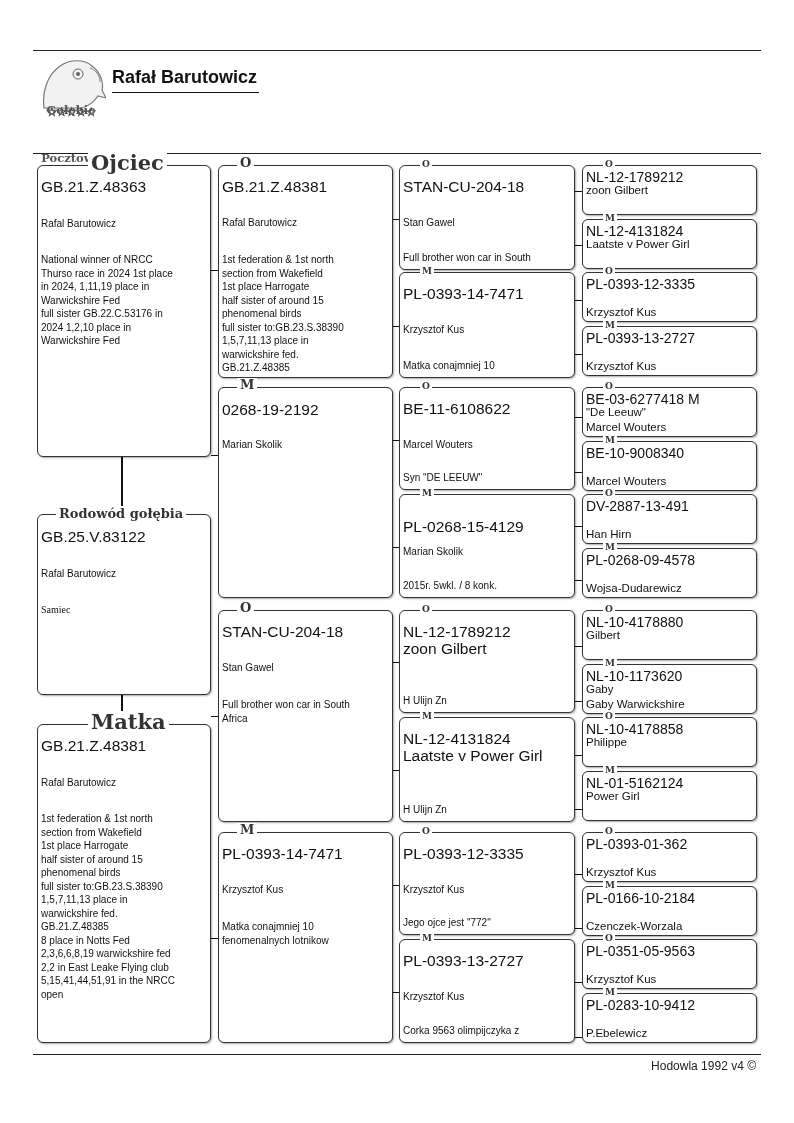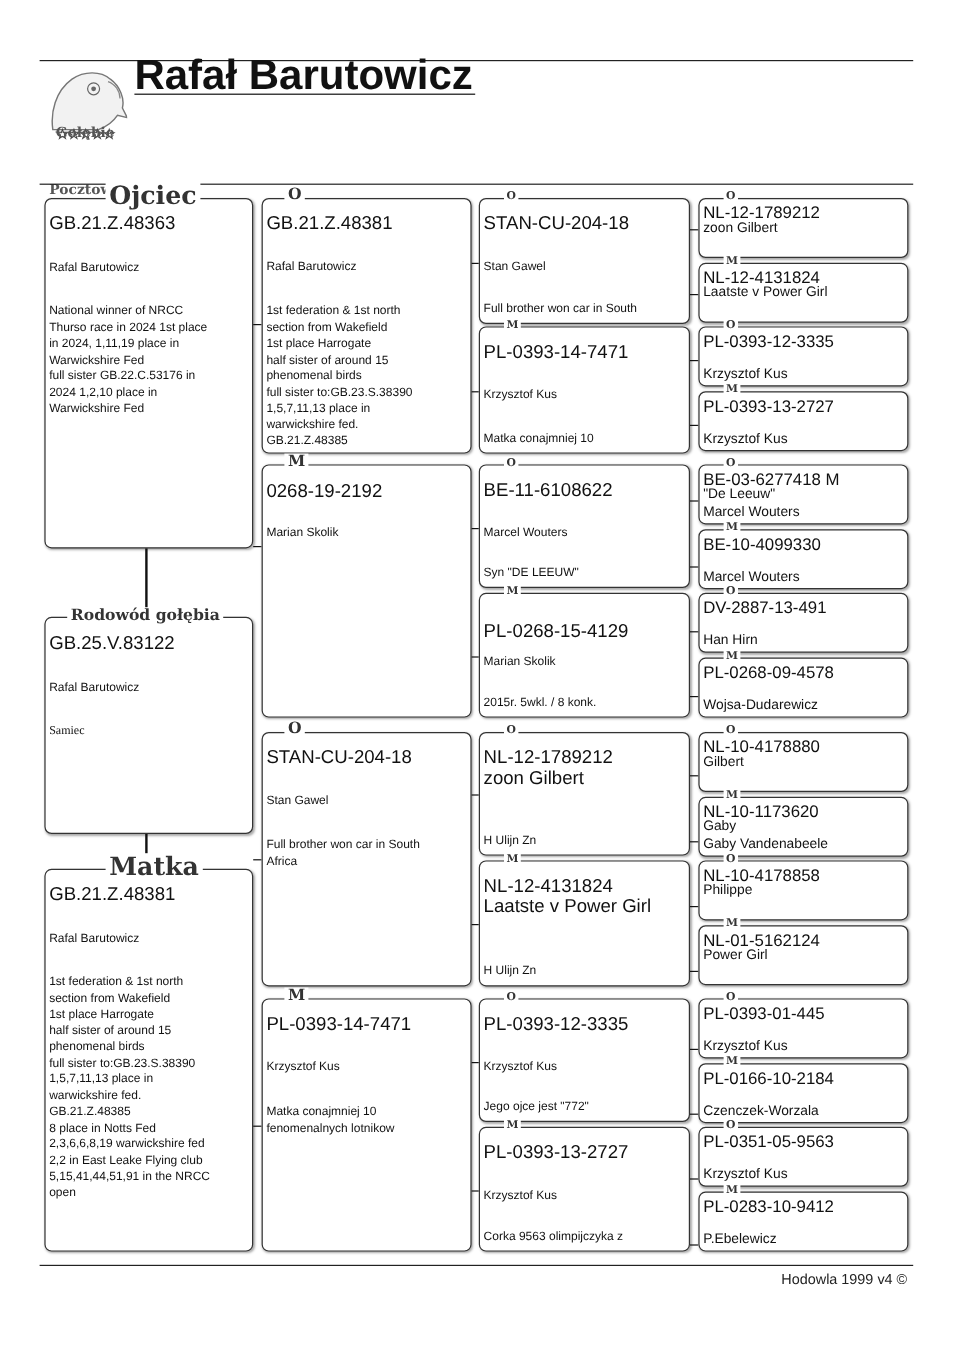"Rafał Barutowicz" .title { font-size: 35px -> 18px; top: 48px -> 62px }
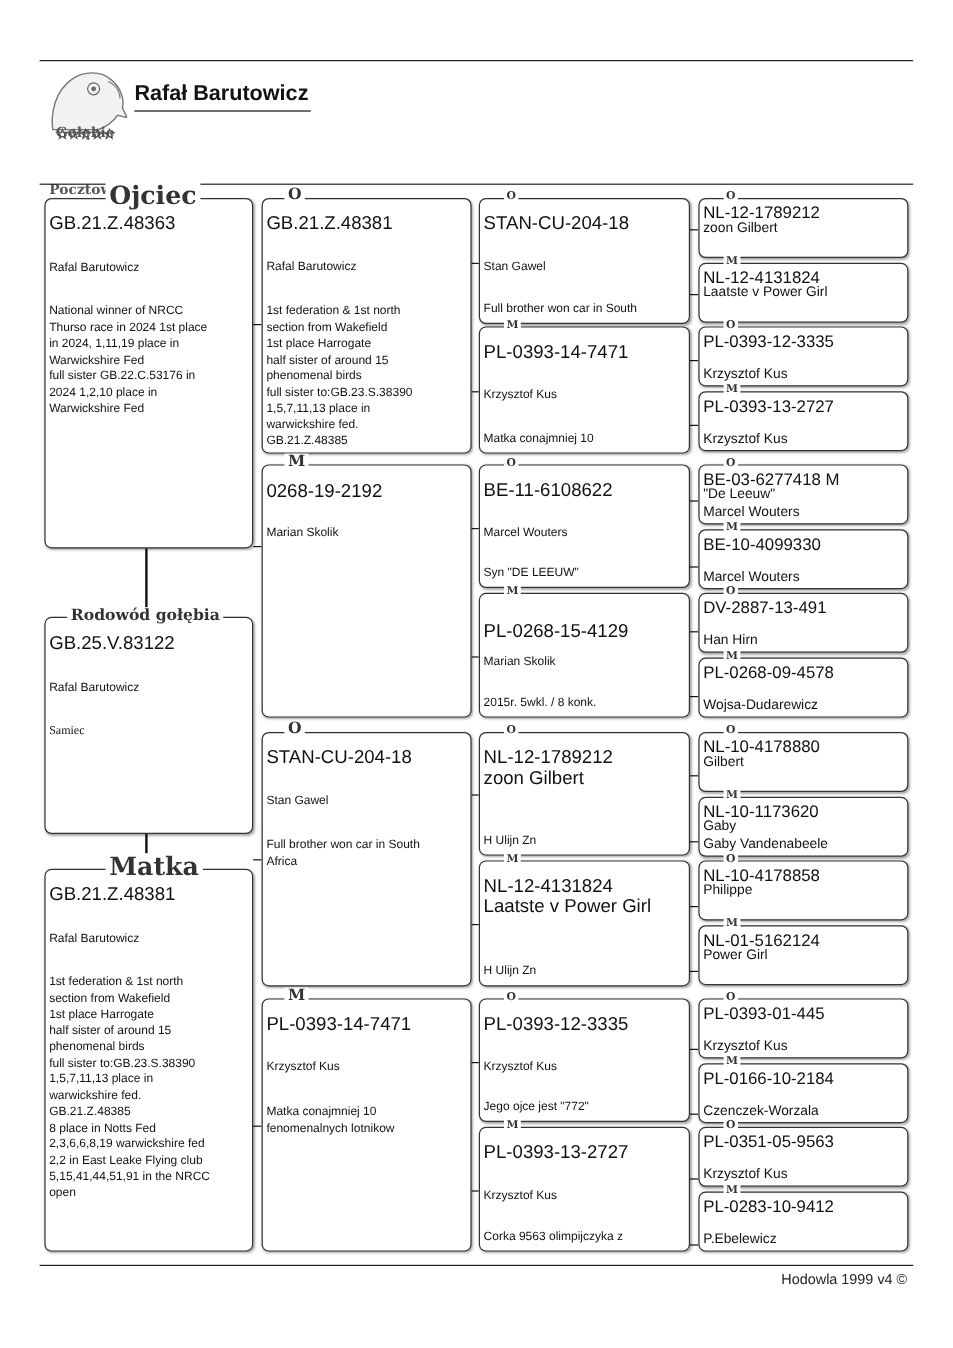"BE-10-4099330" div.ring { text: BE-10-4099330 -> BE-10-9008340 }
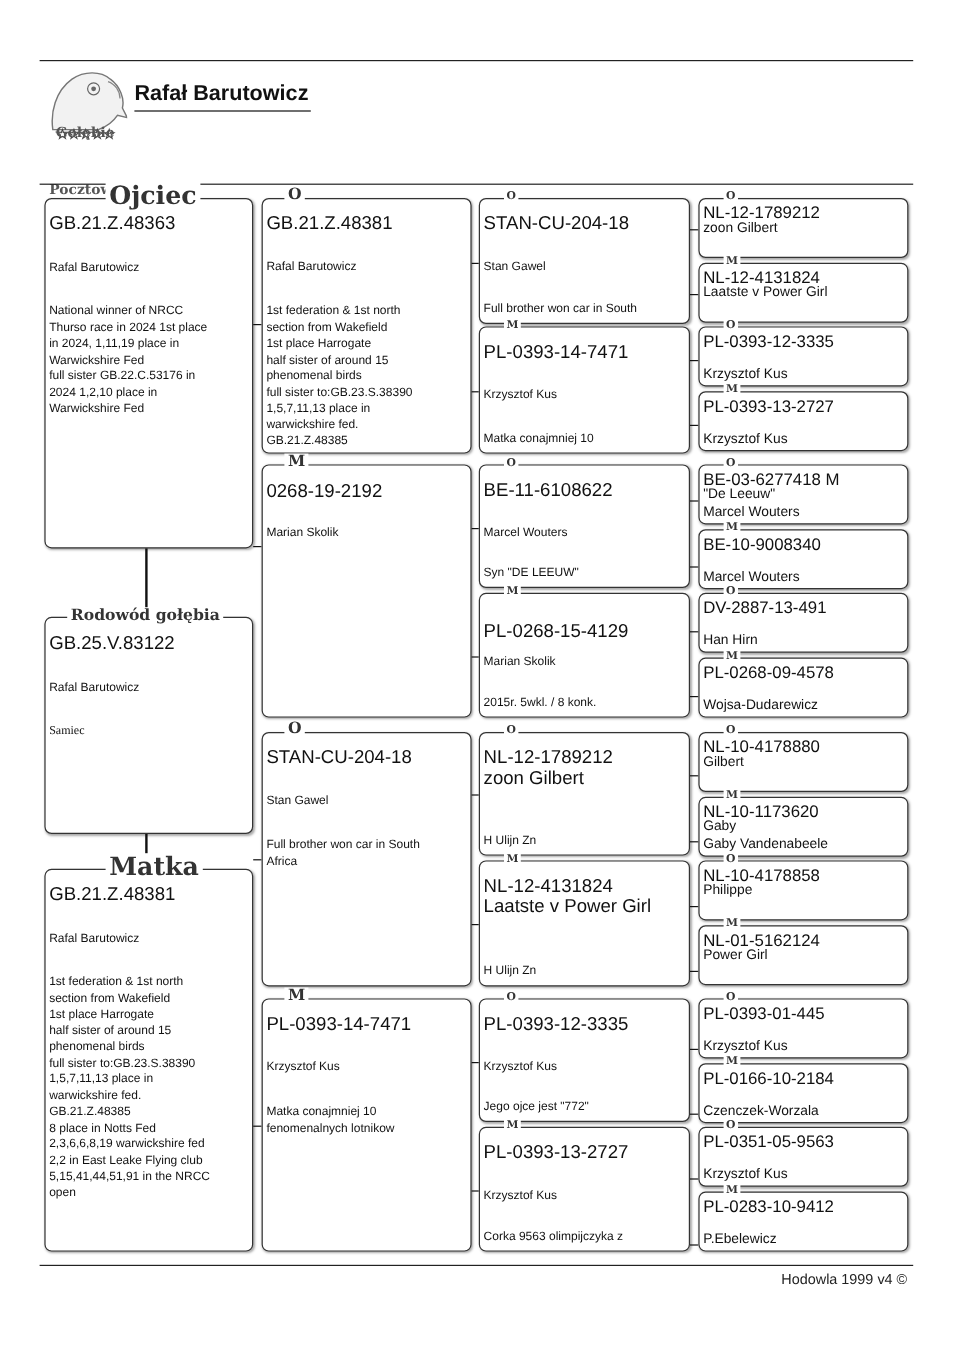"Gaby Vandenabeele" div.own { text: Vandenabeele -> Warwickshire }
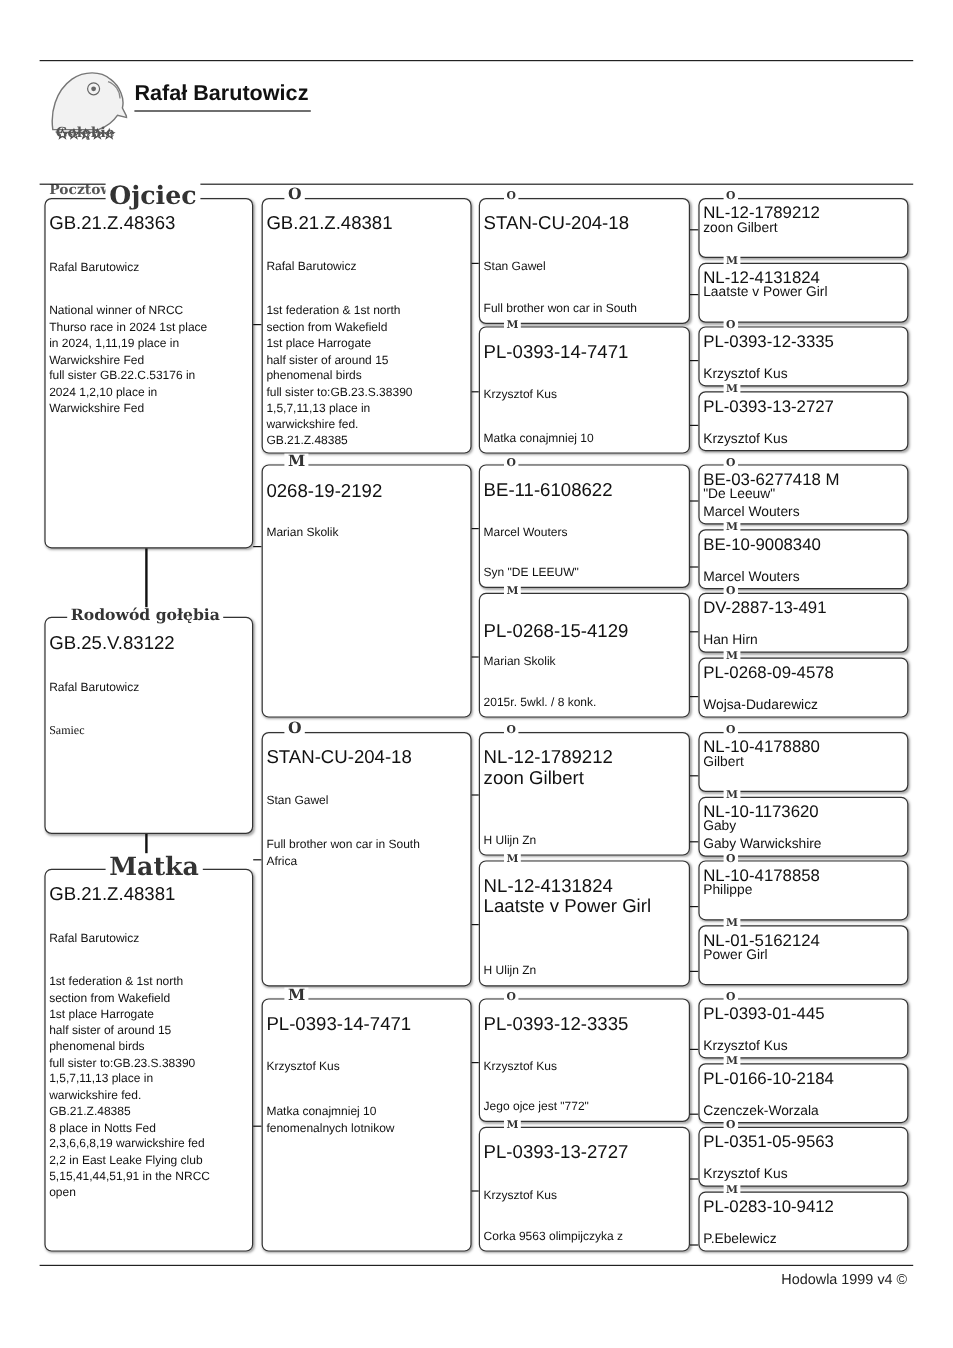"PL-0393-01-445" div.ring { text: PL-0393-01-445 -> PL-0393-01-362 }
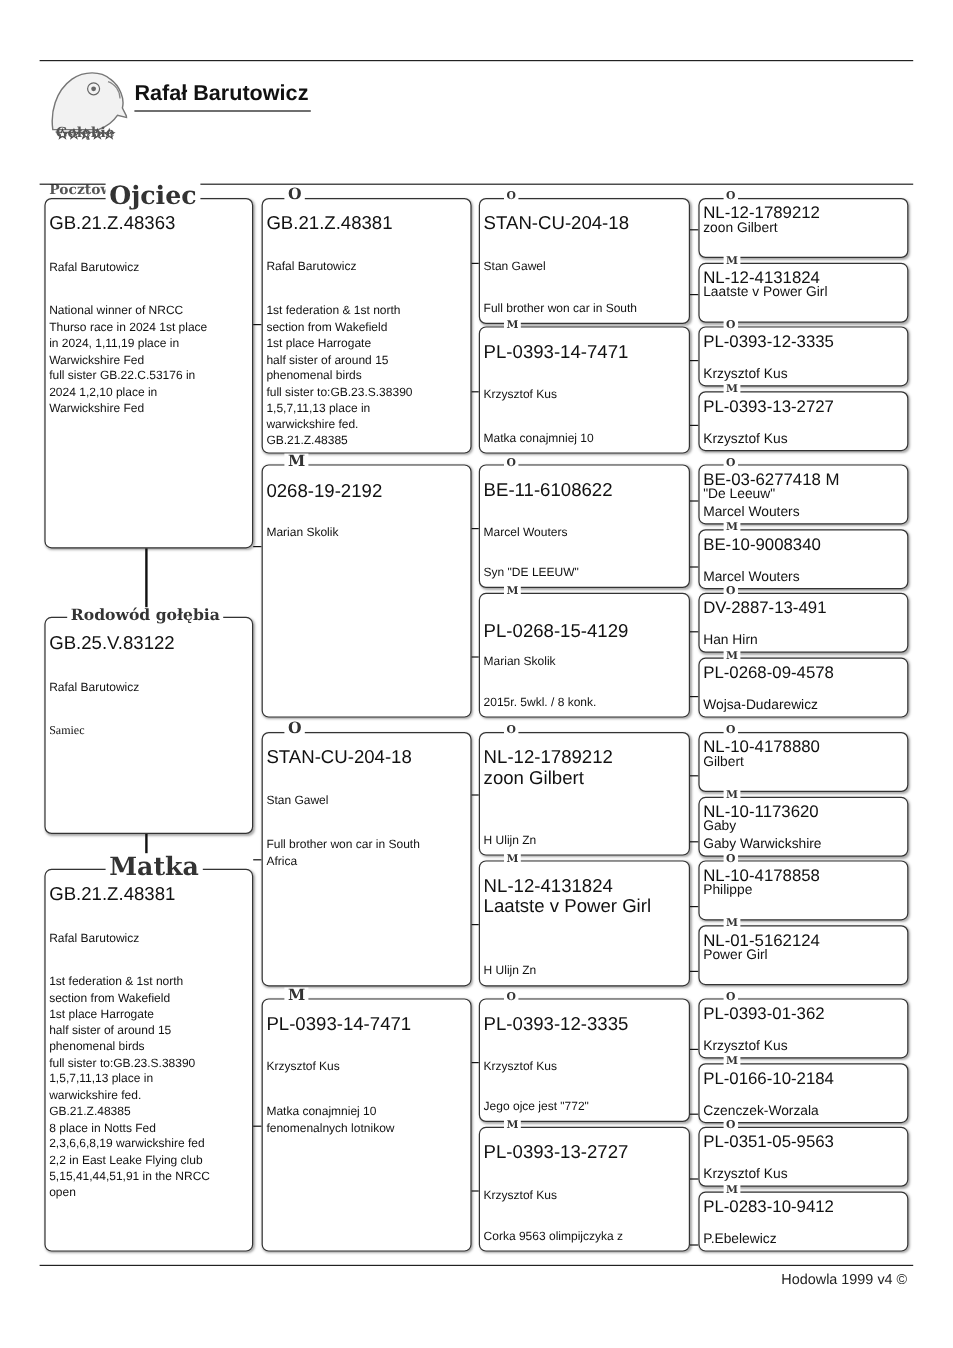"Hodowla 1999 v4 ©" div.footer { text: 1999 -> 1992 }
